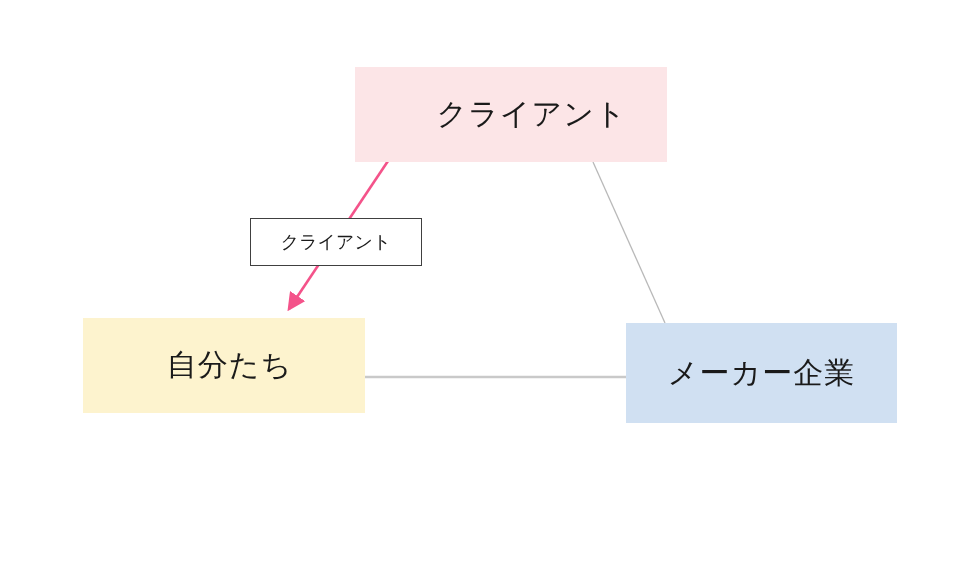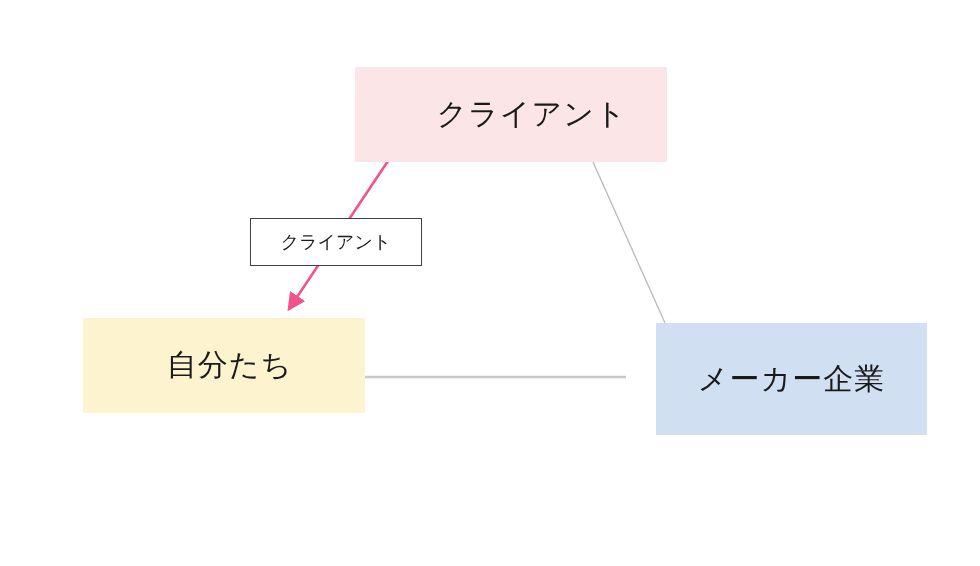"メーカー企業" .node-maker { height: 112px -> 100px; left: 656px -> 626px }
